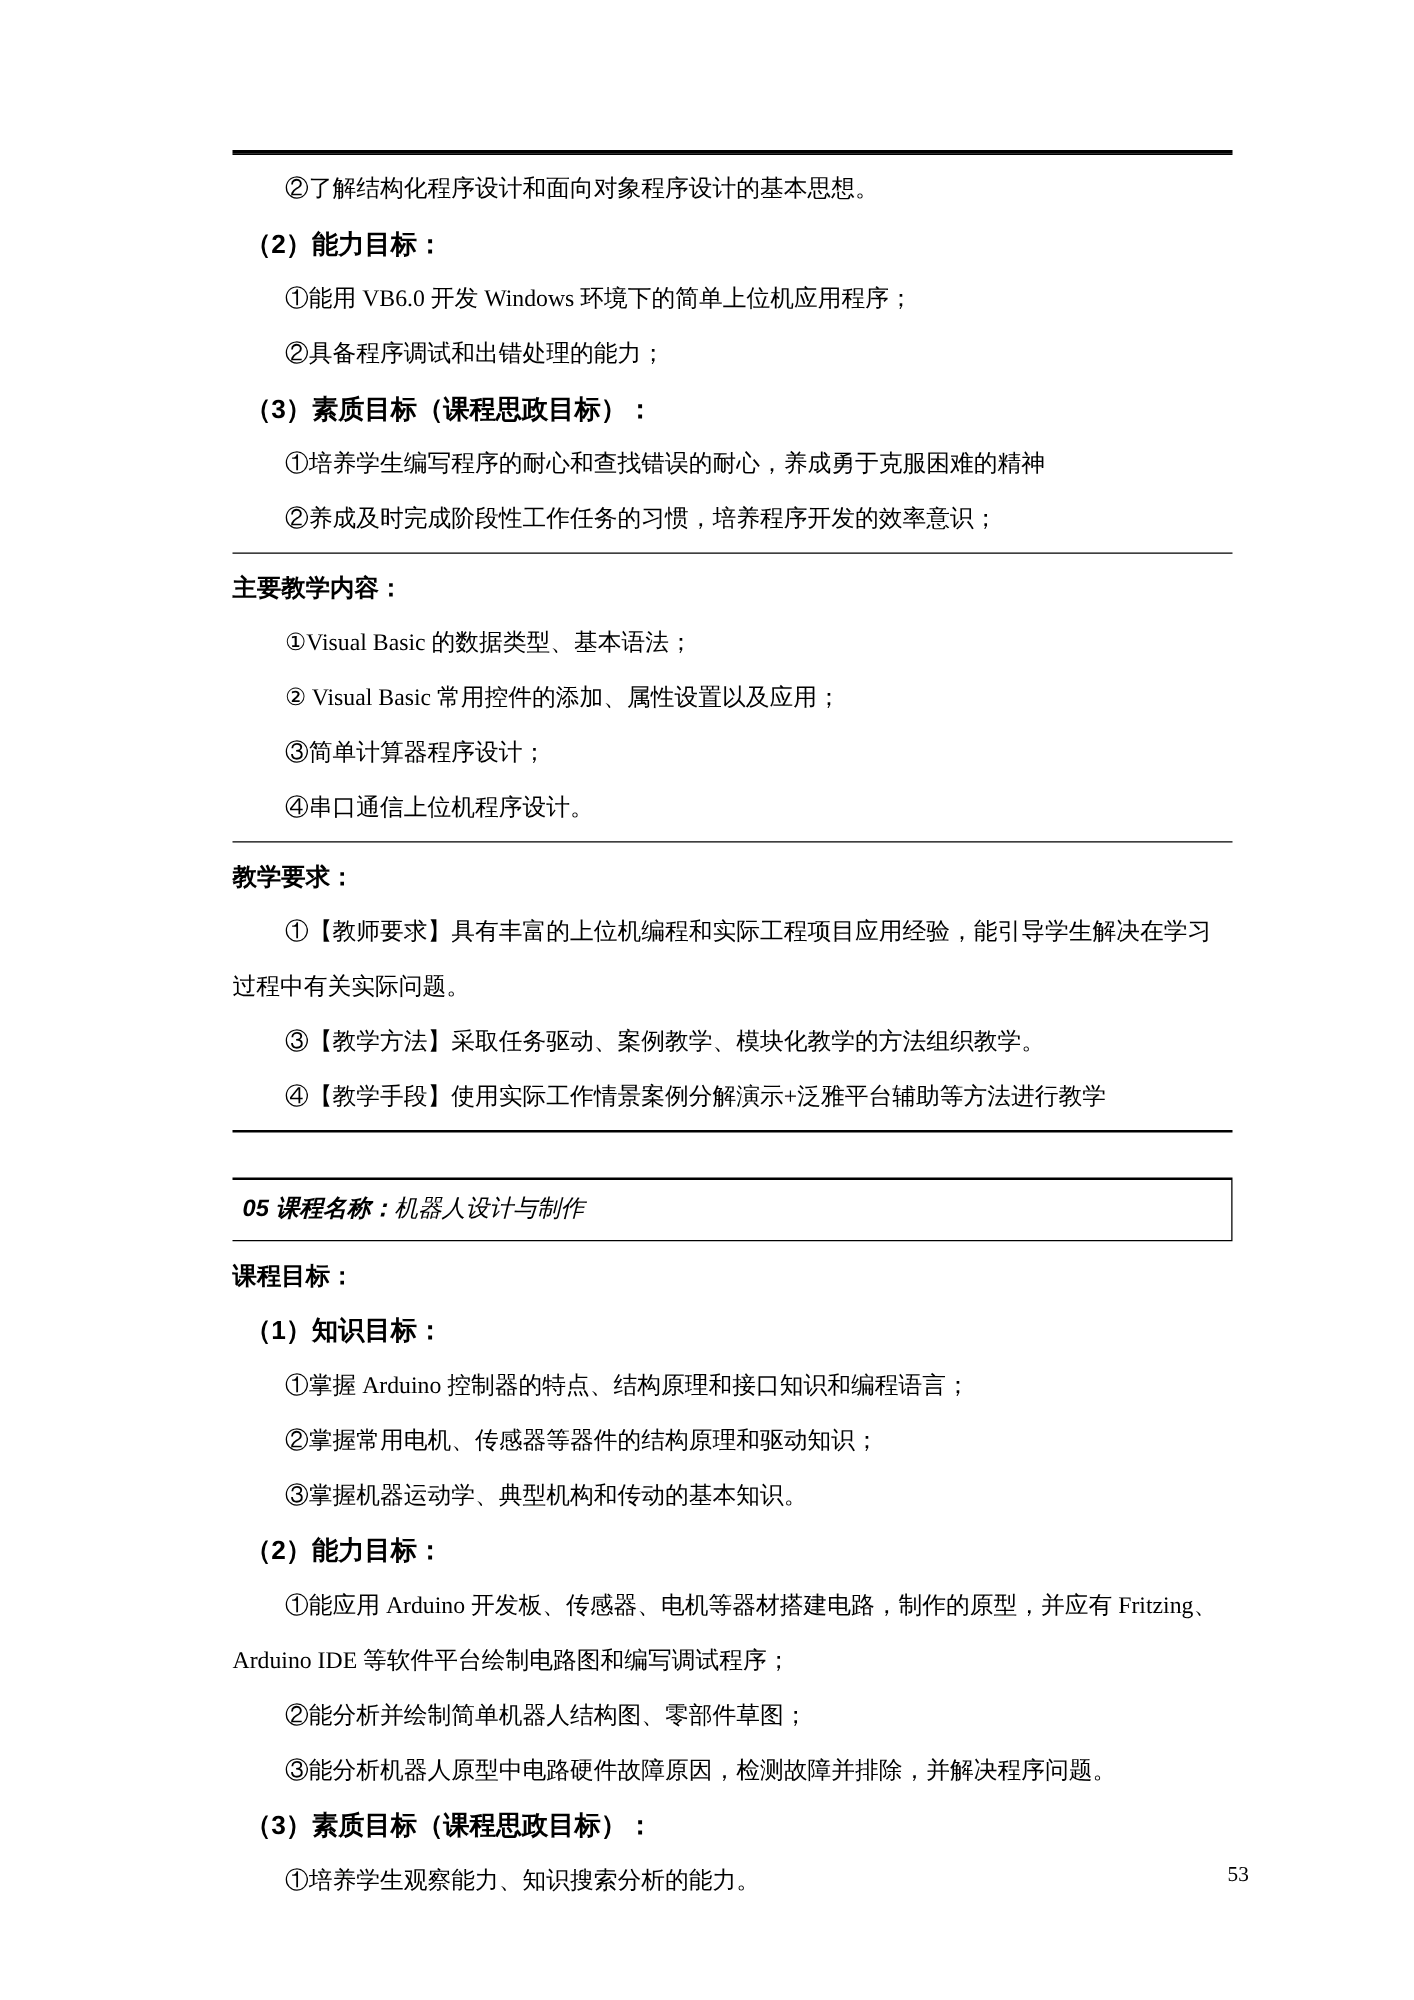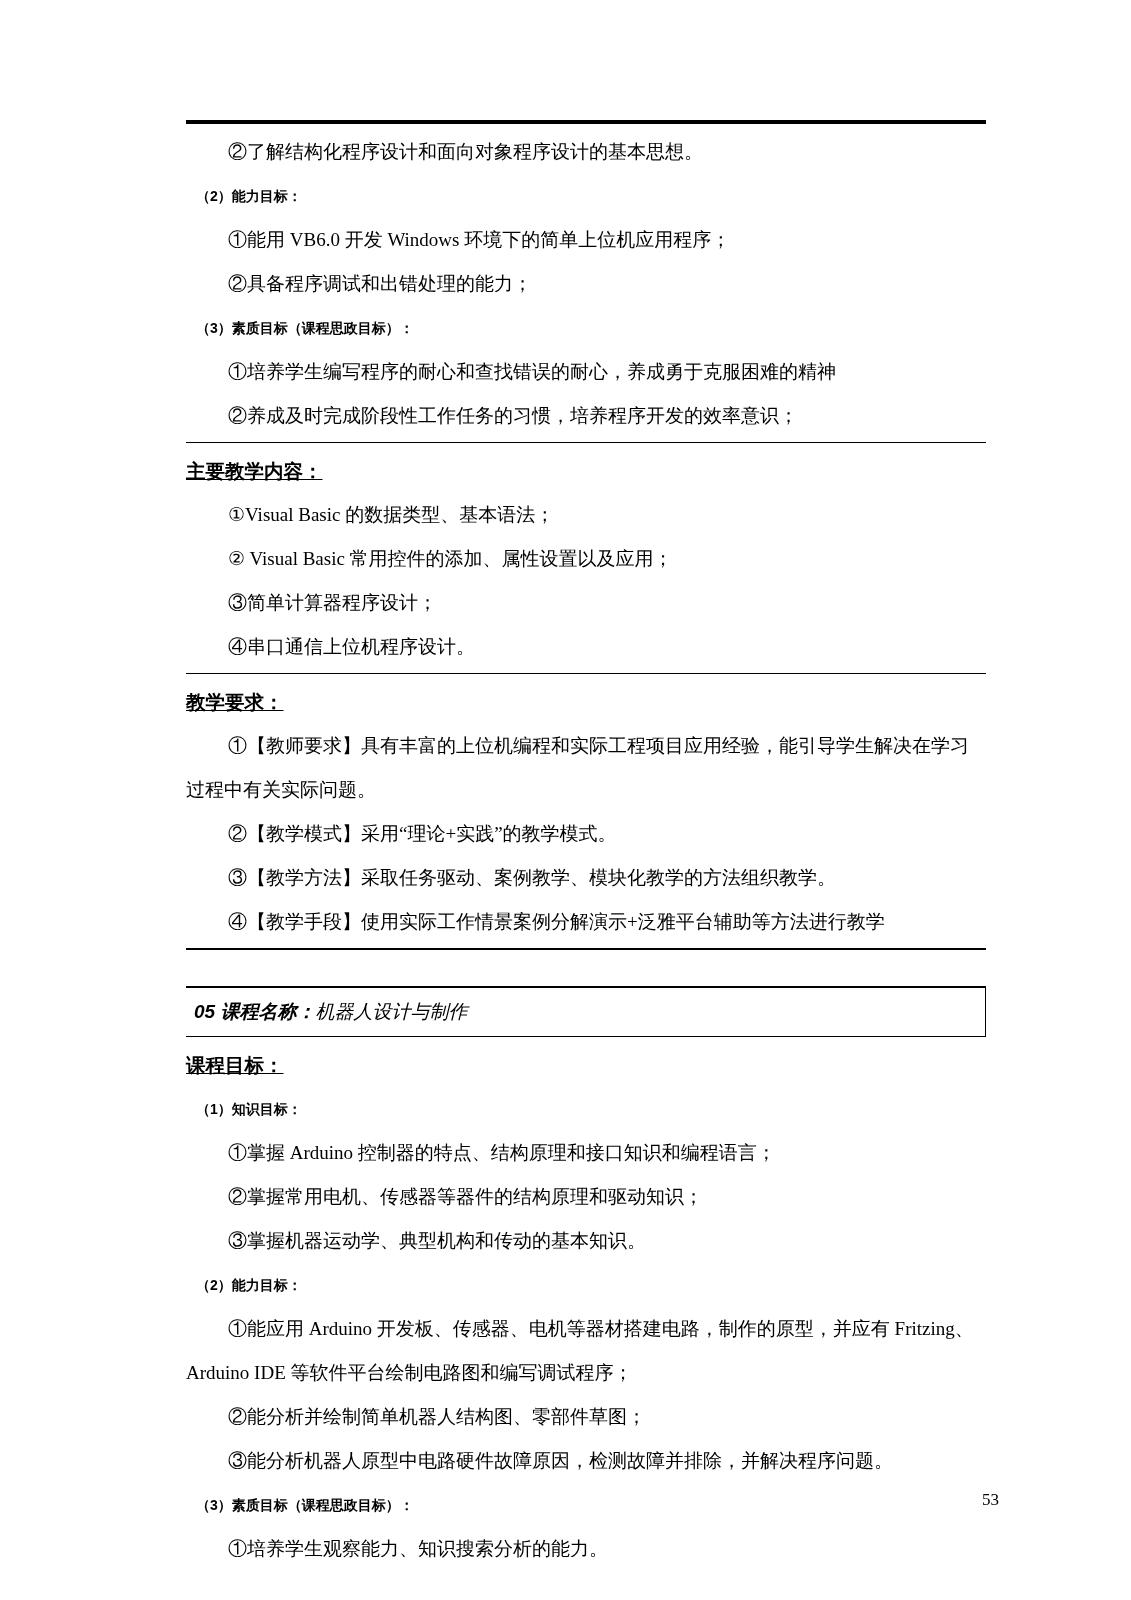"（2）能力目标：" .bold { font-size: 14px -> 21px }
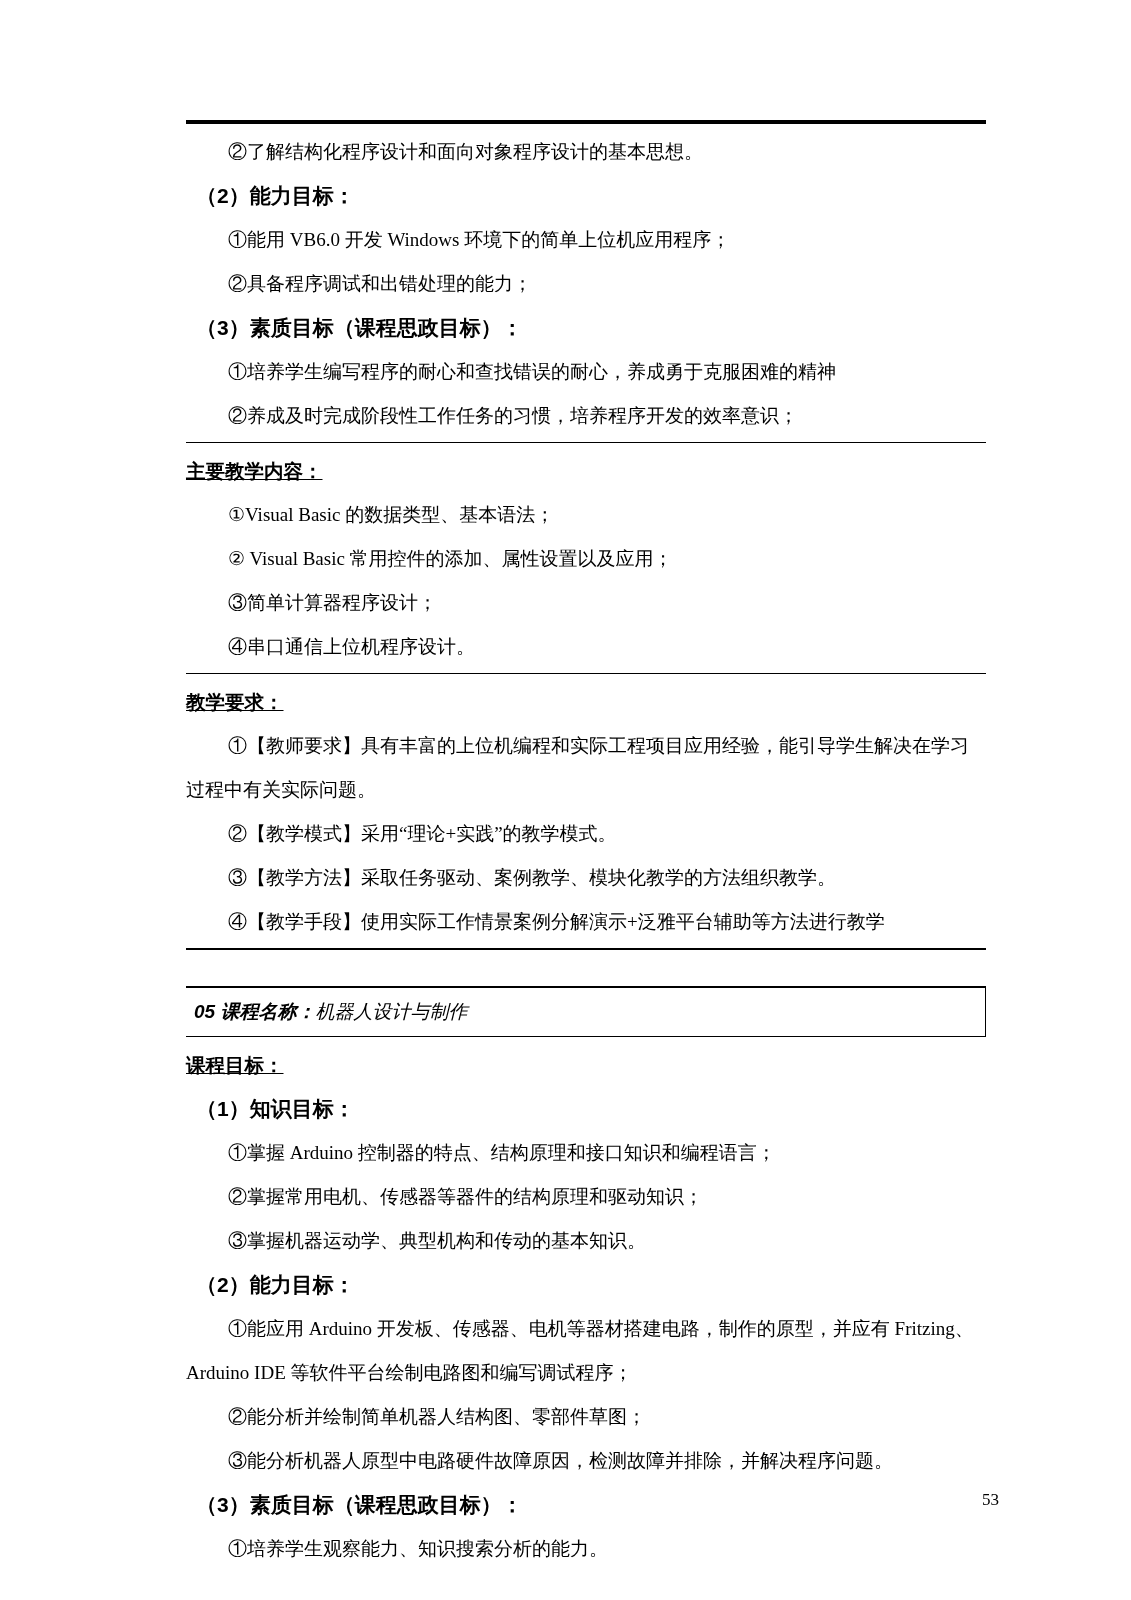"主要教学内容：" .heading { text-decoration: underline -> none }
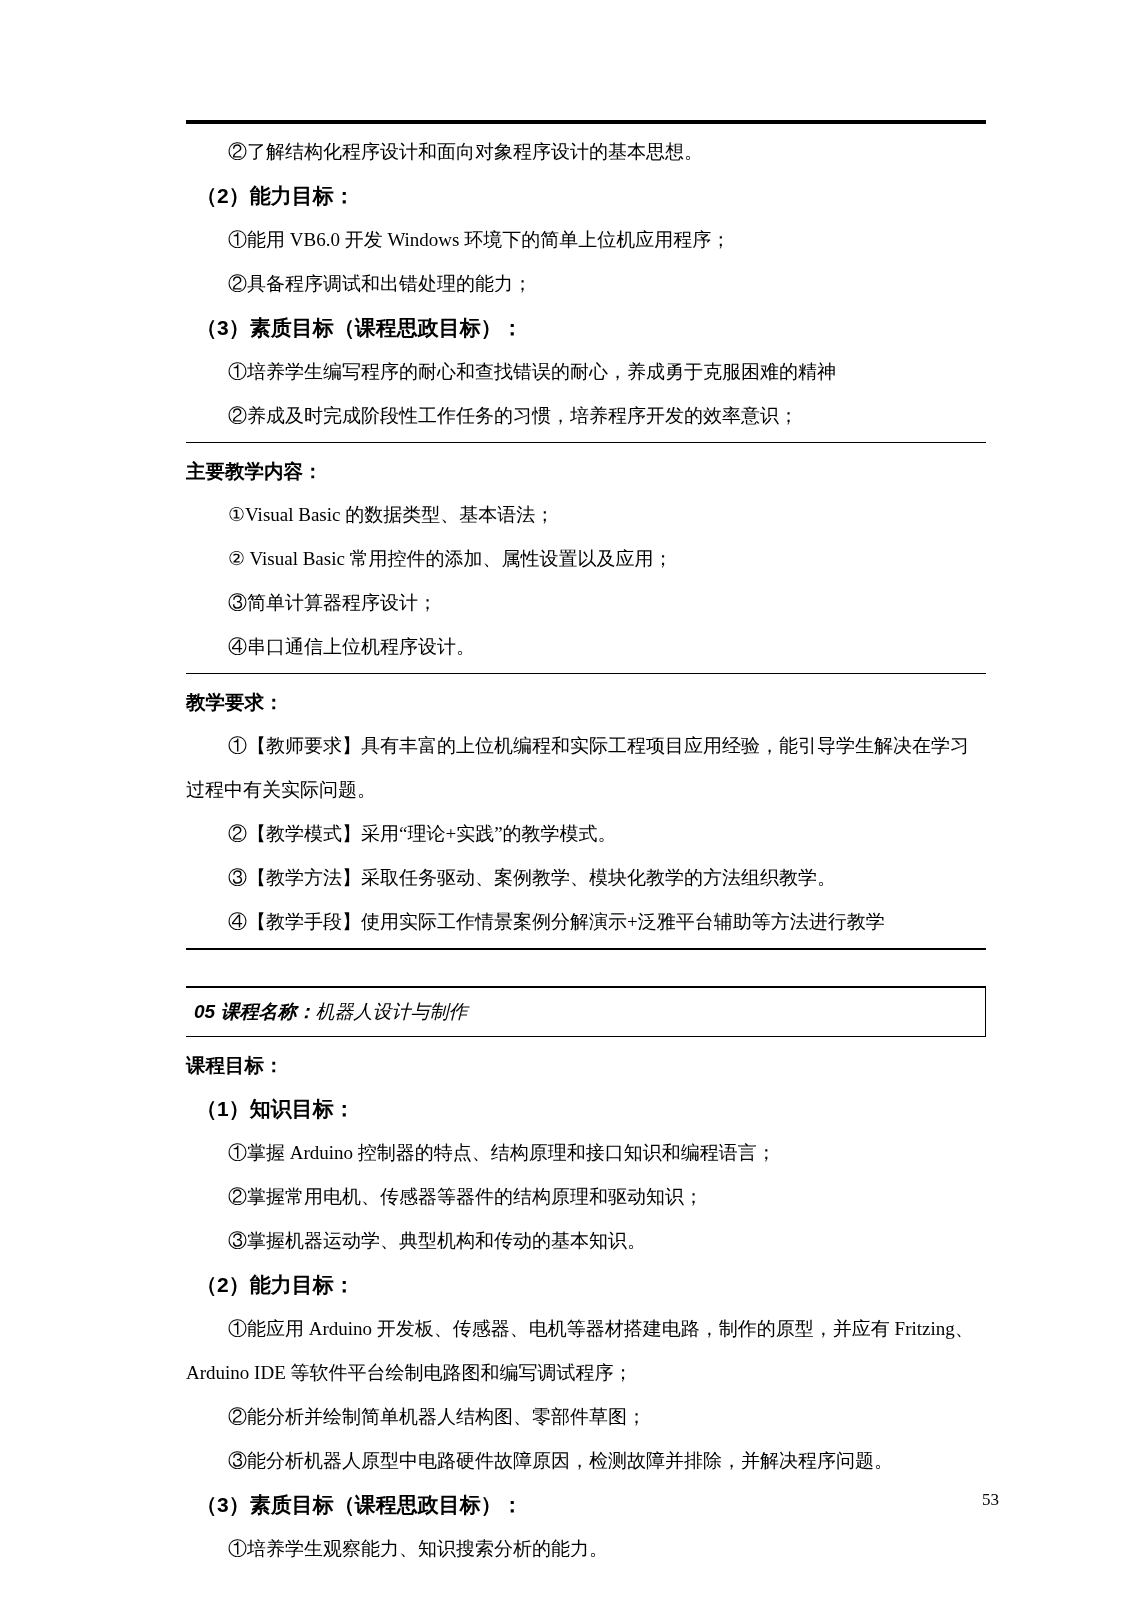"②【教学模式】采用“理论+实践”的教学模式。" p.line { html: <p>②【教学模式】采用“理论+实践”的教学模式。</p> -> none }
